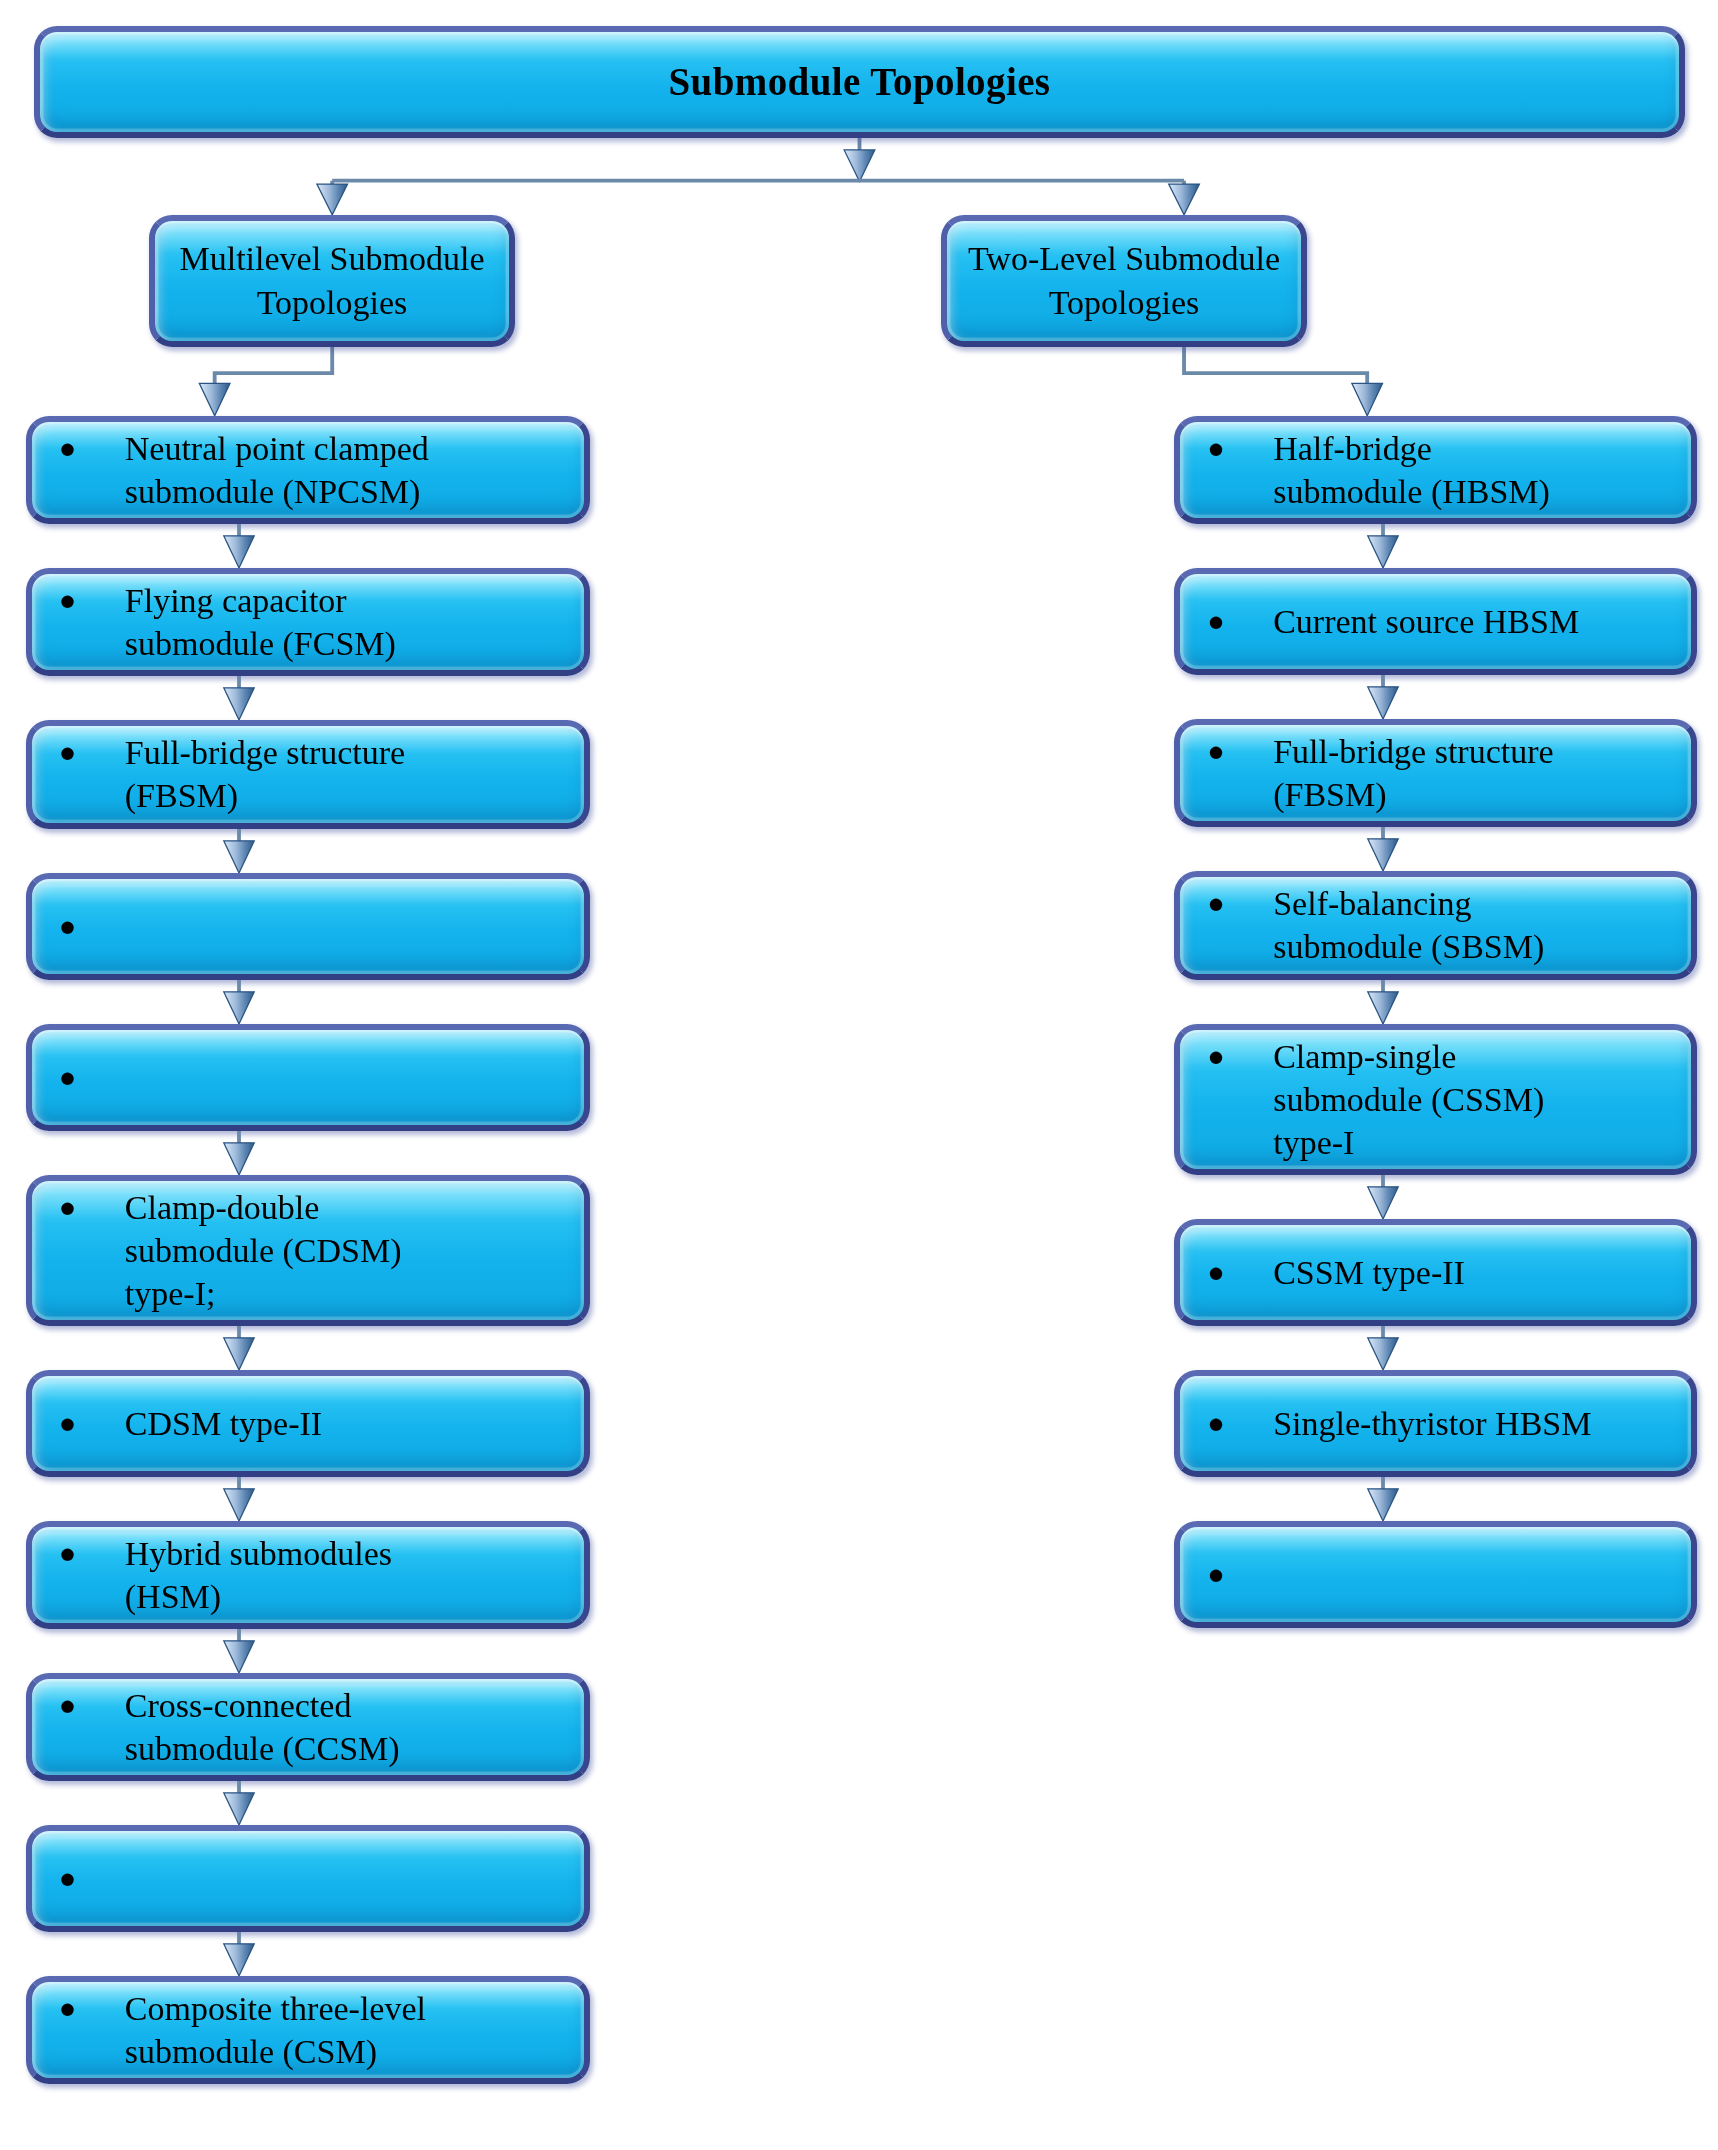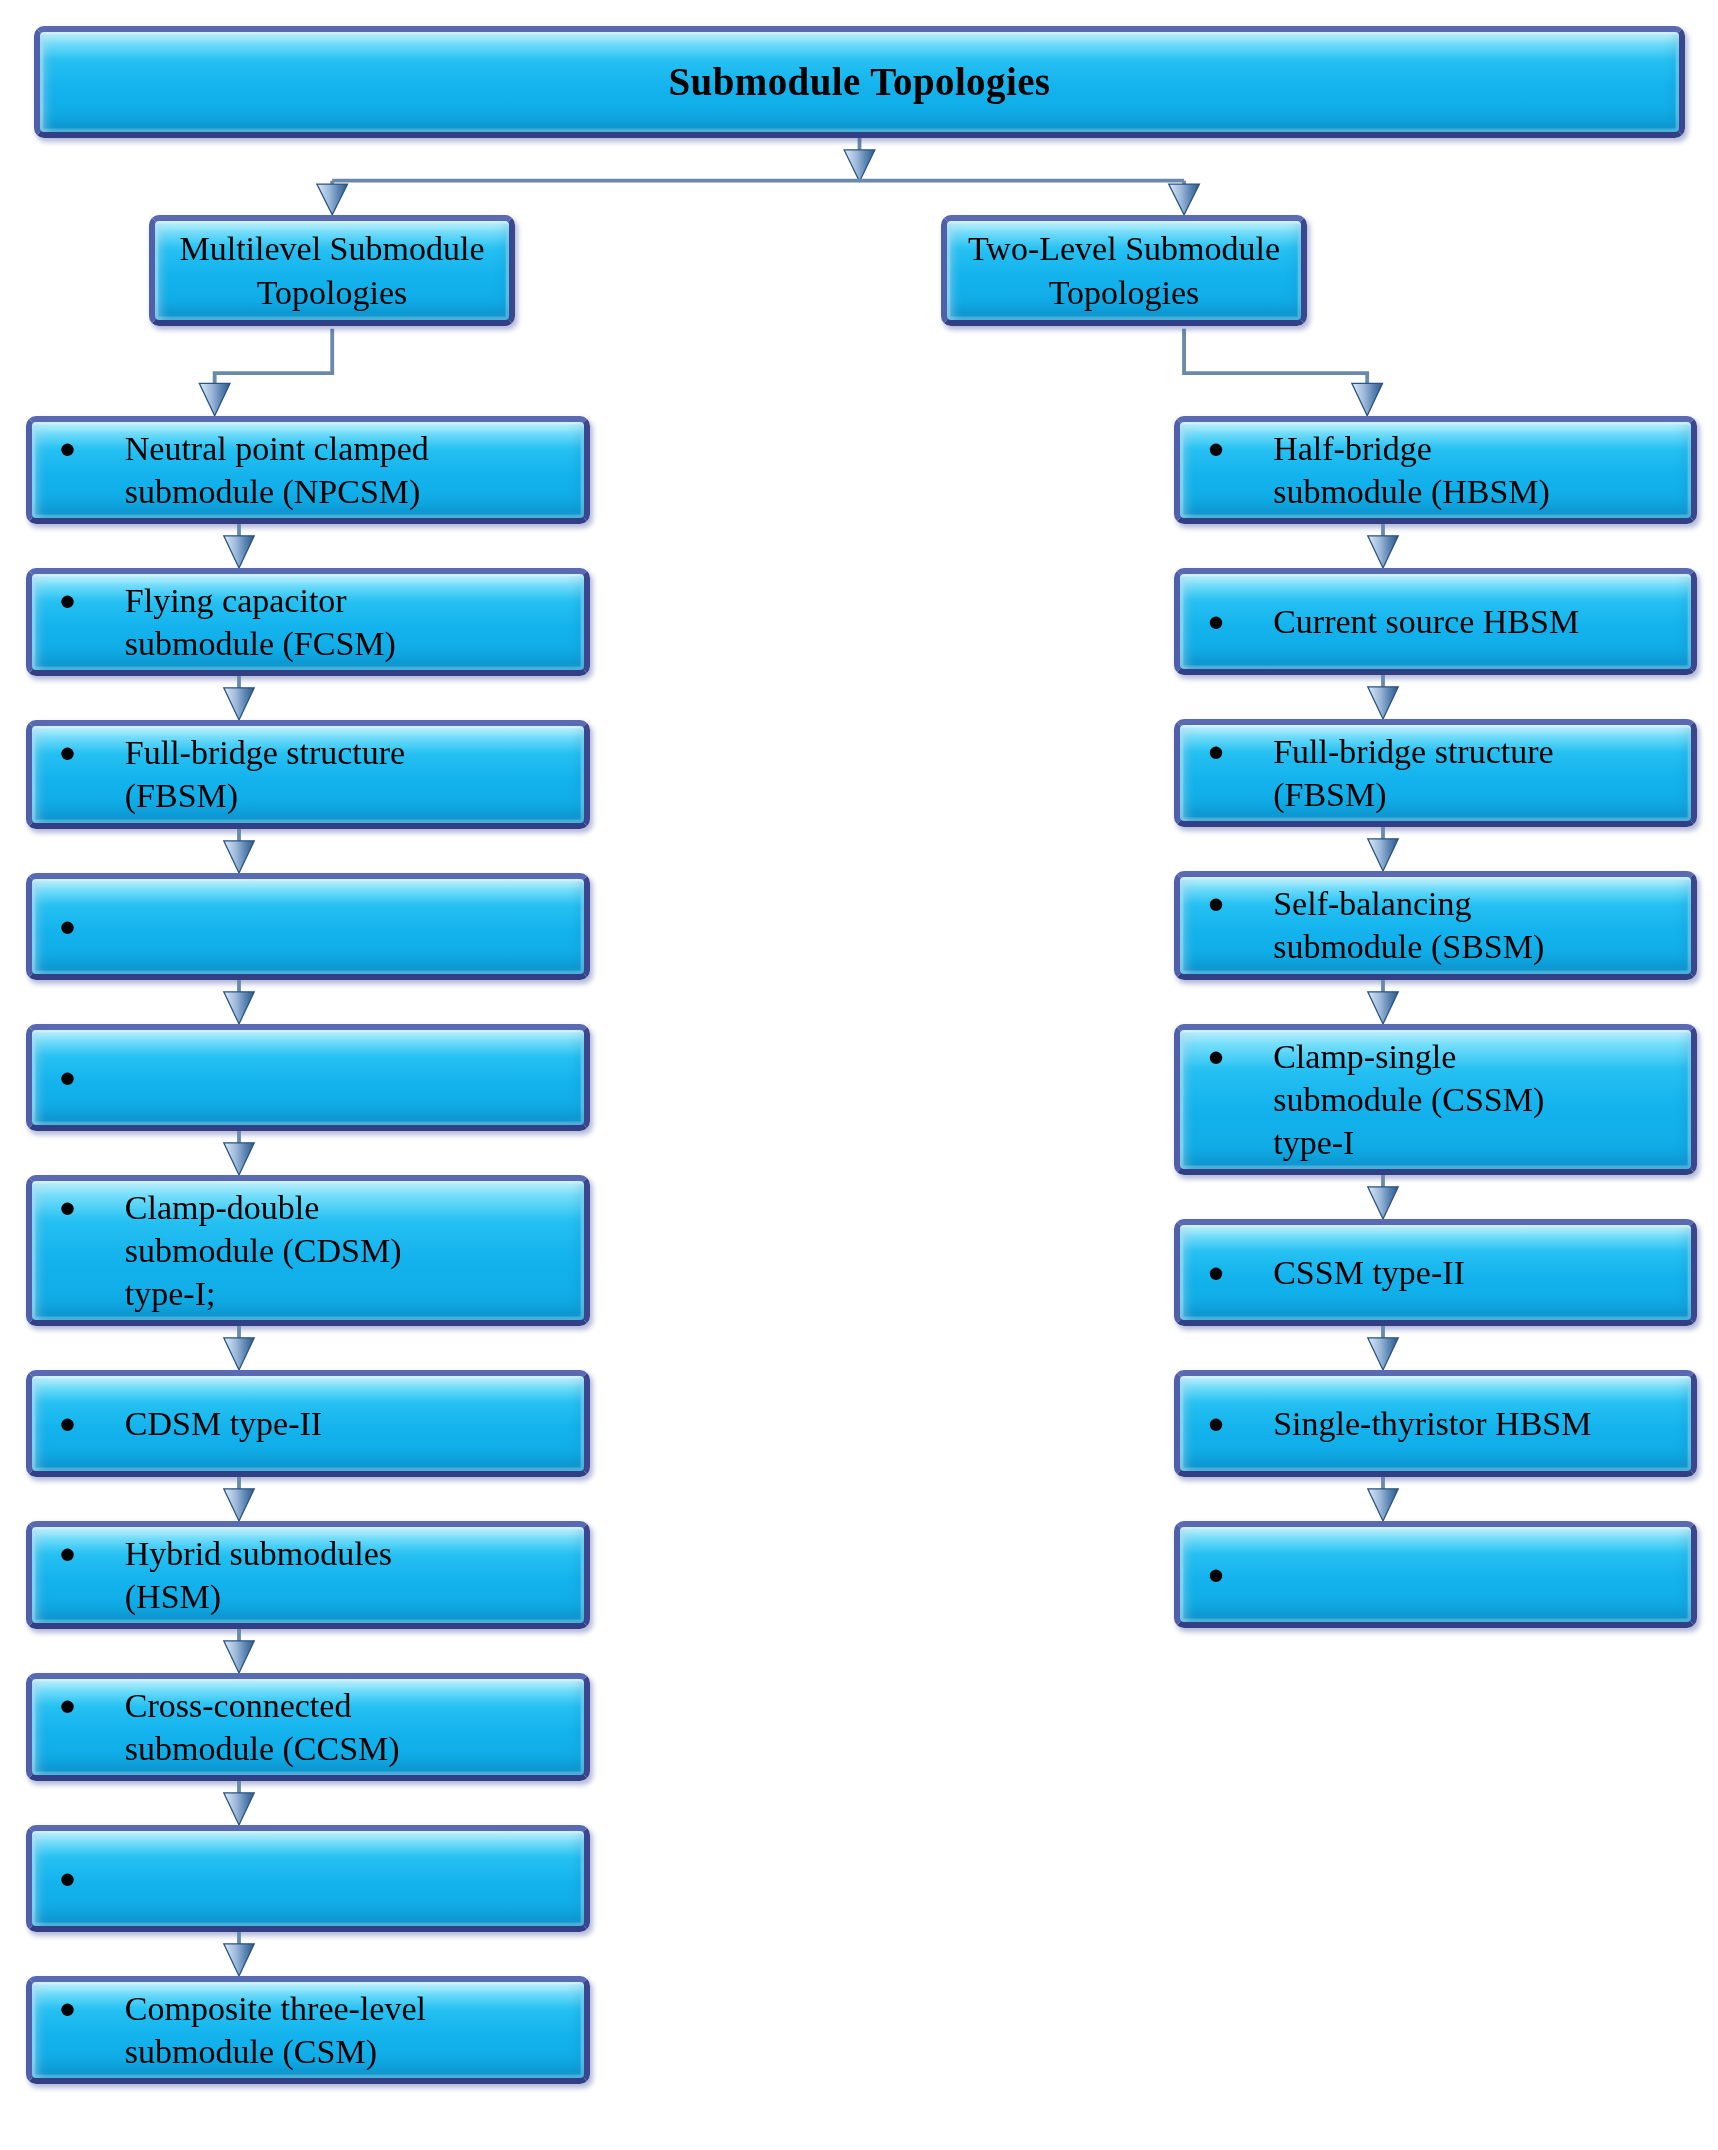"Submodule Topologies" .box { border-radius: 10px -> 23px }
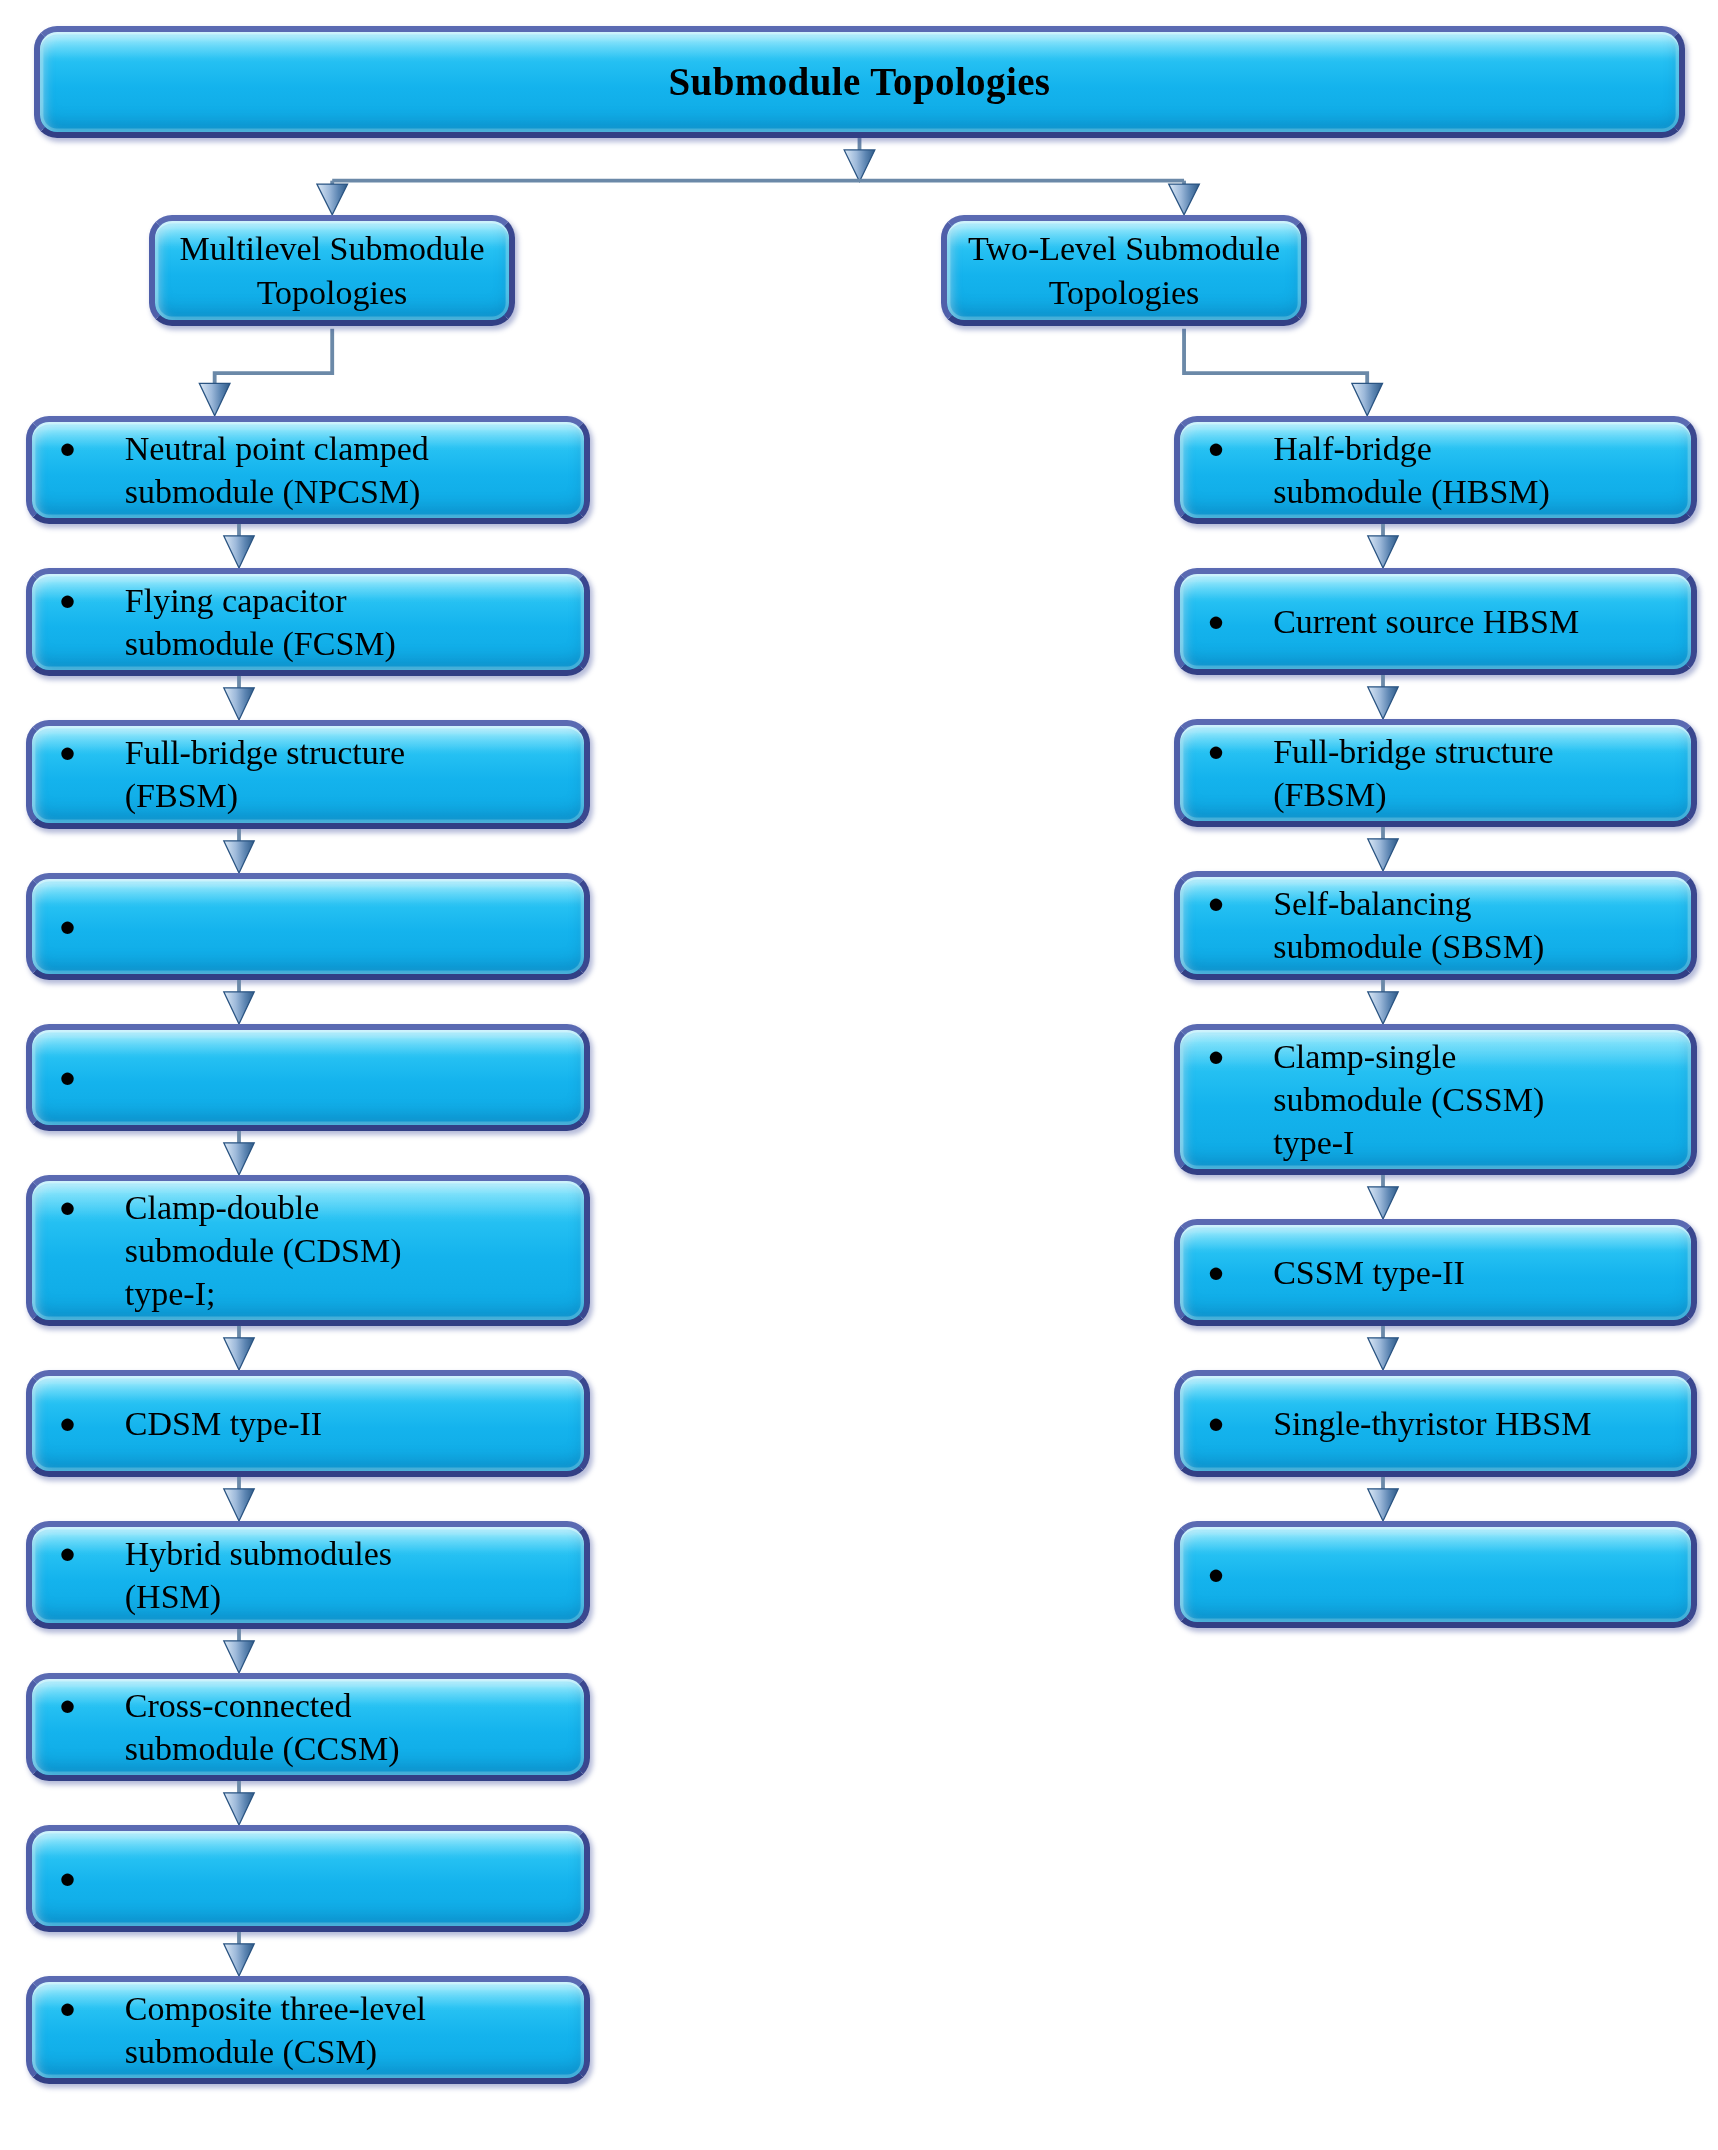"Multilevel Submodule" .branch-box { height: 111px -> 132px }
